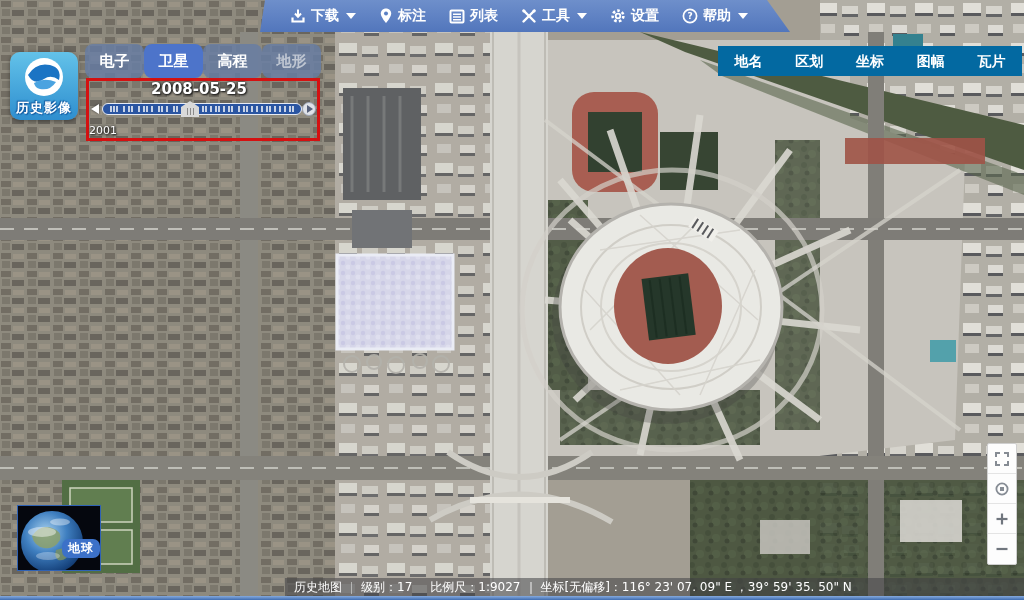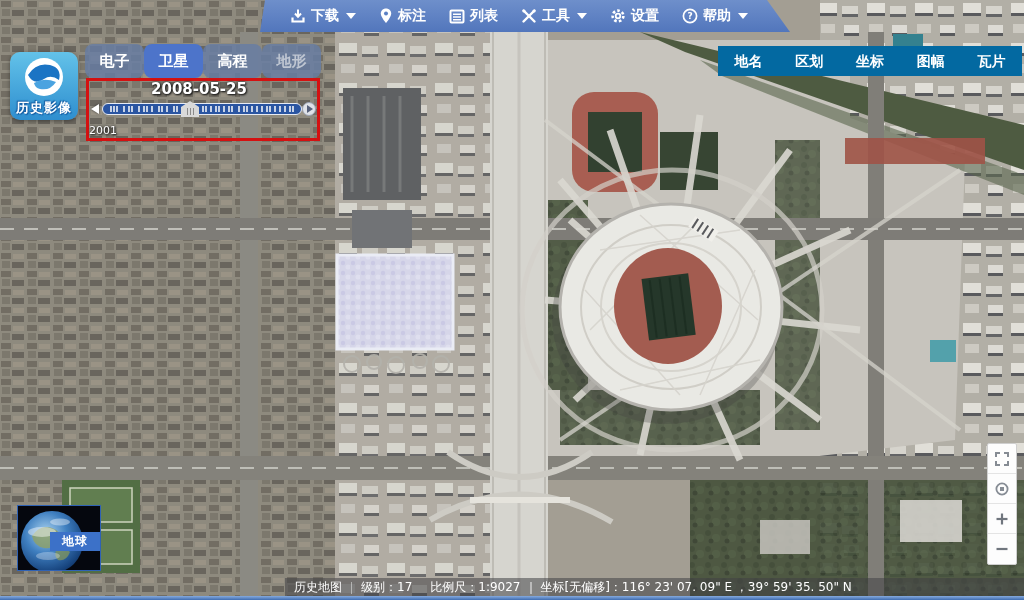"地球" .globe-badge { border-radius: none -> 7px; bottom: 19px -> 12px; padding: 1px 12px -> 1px 6px }
